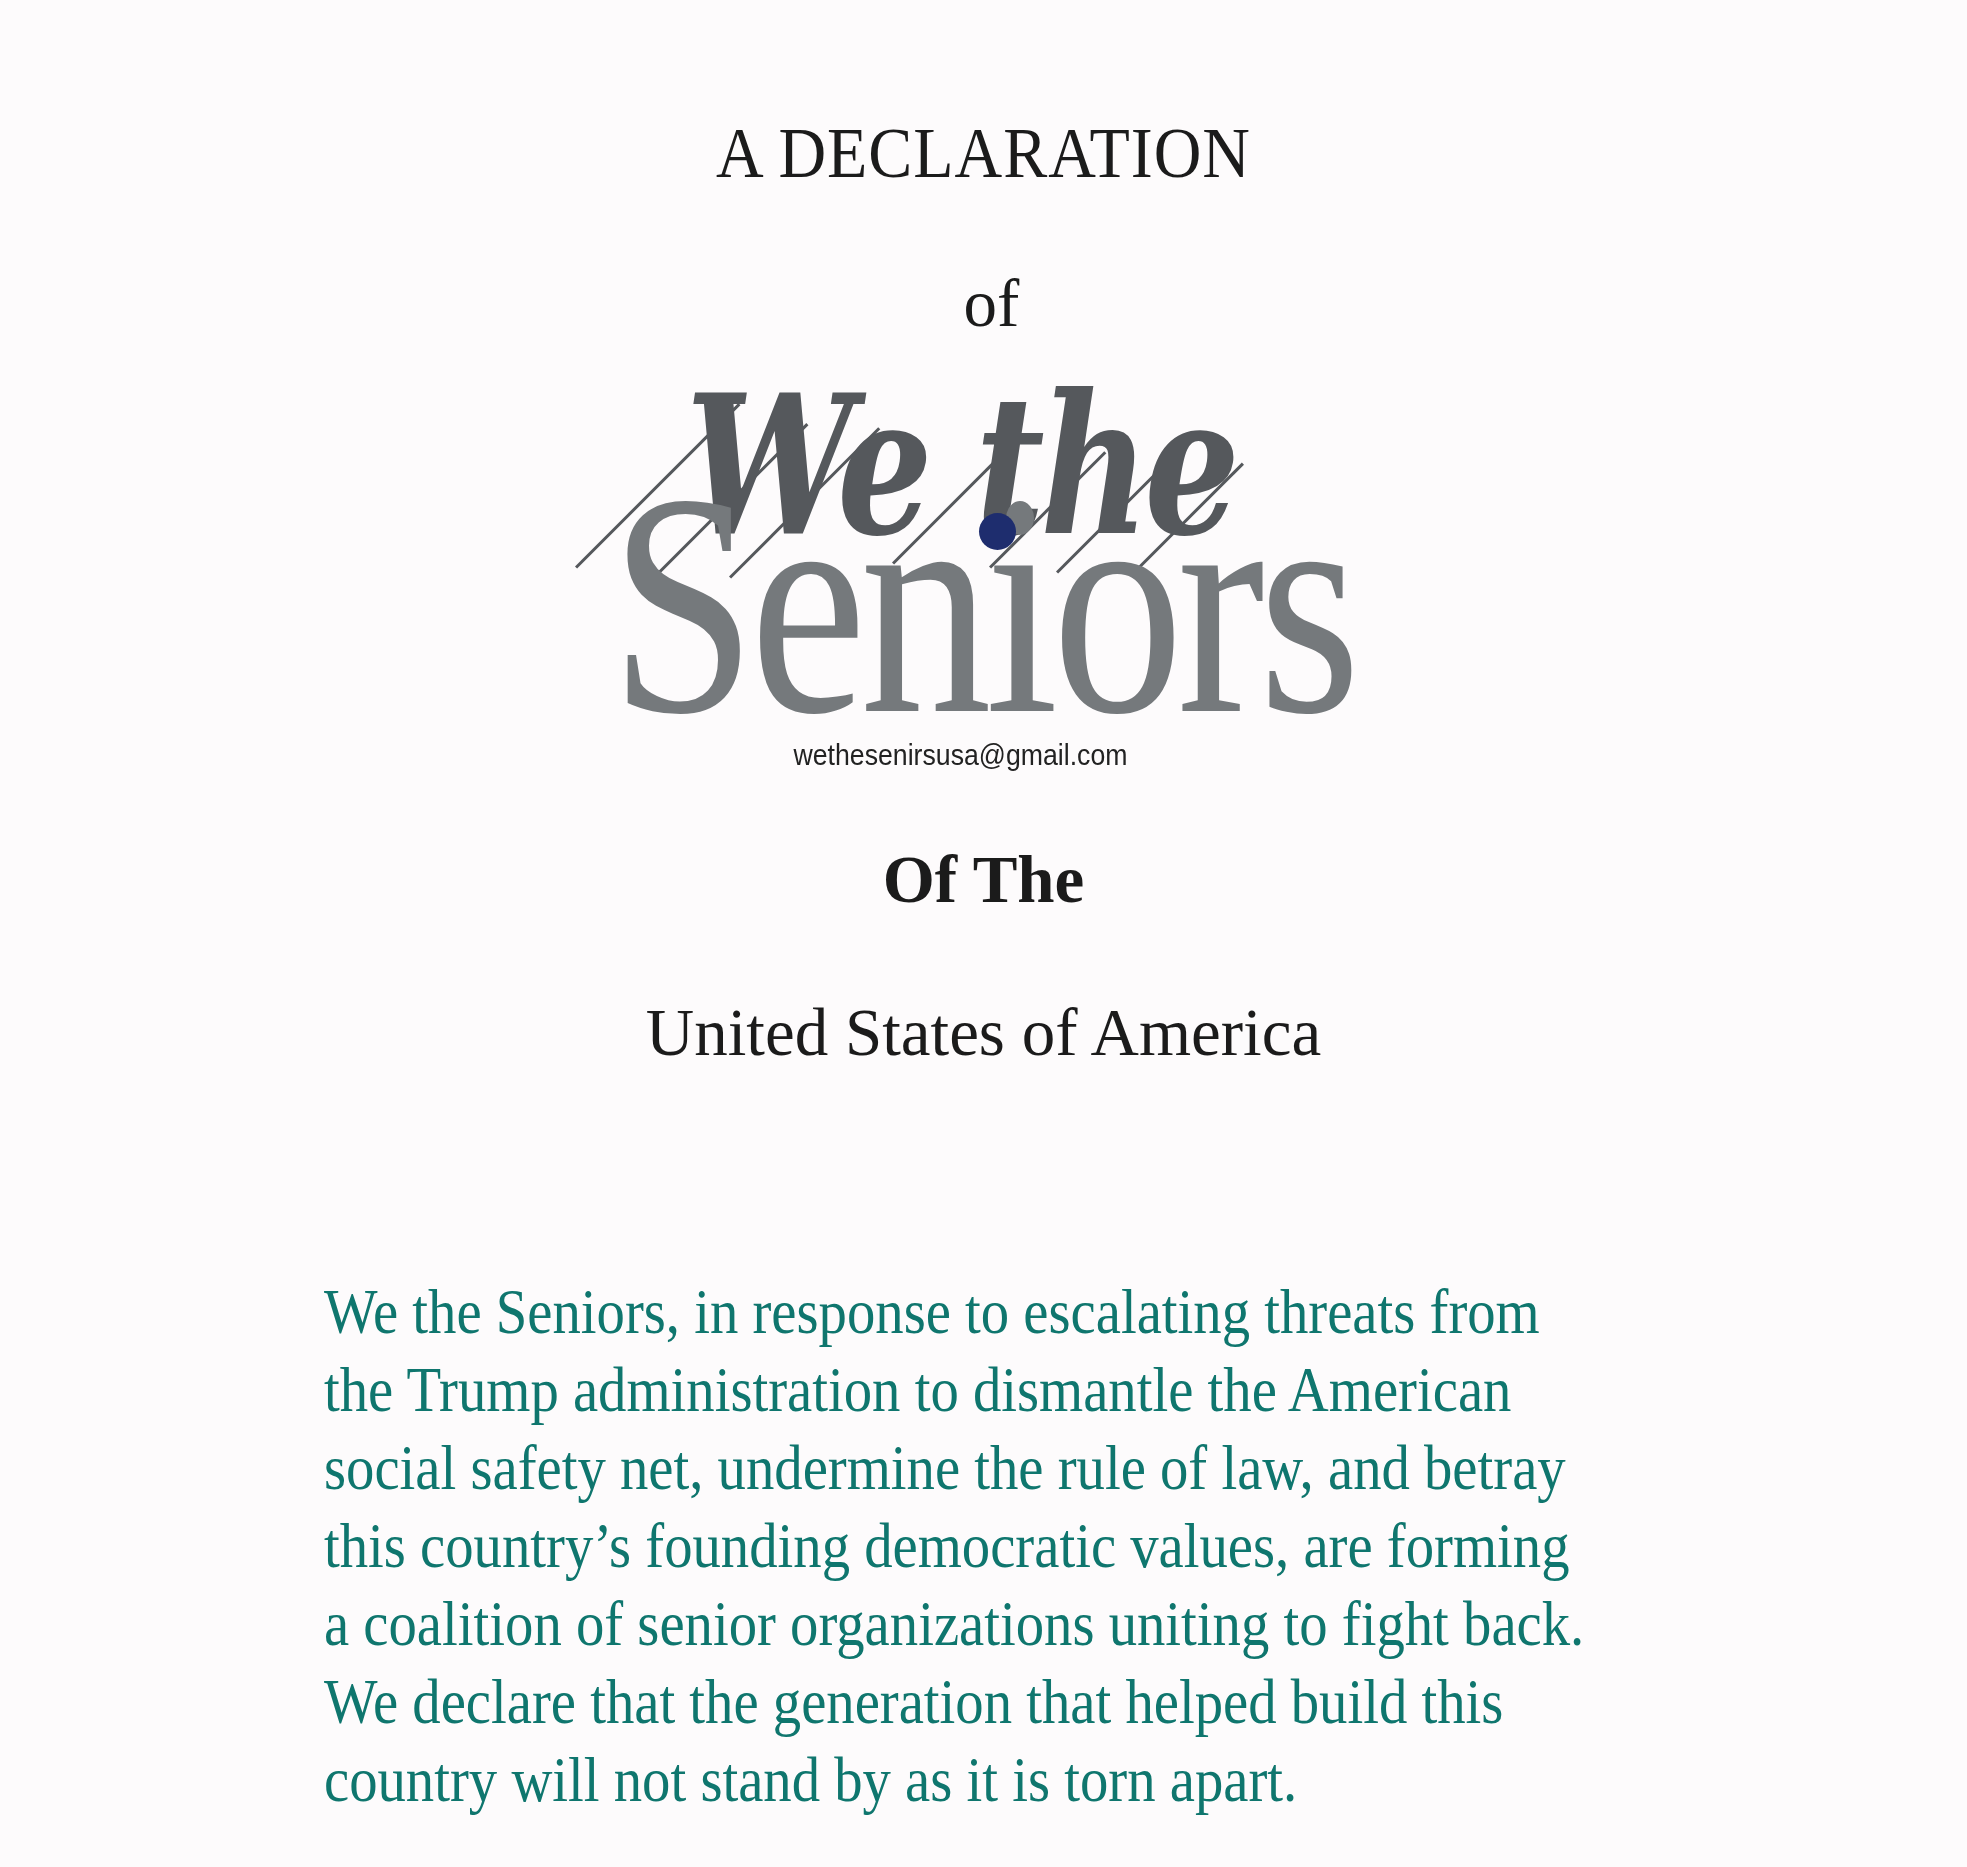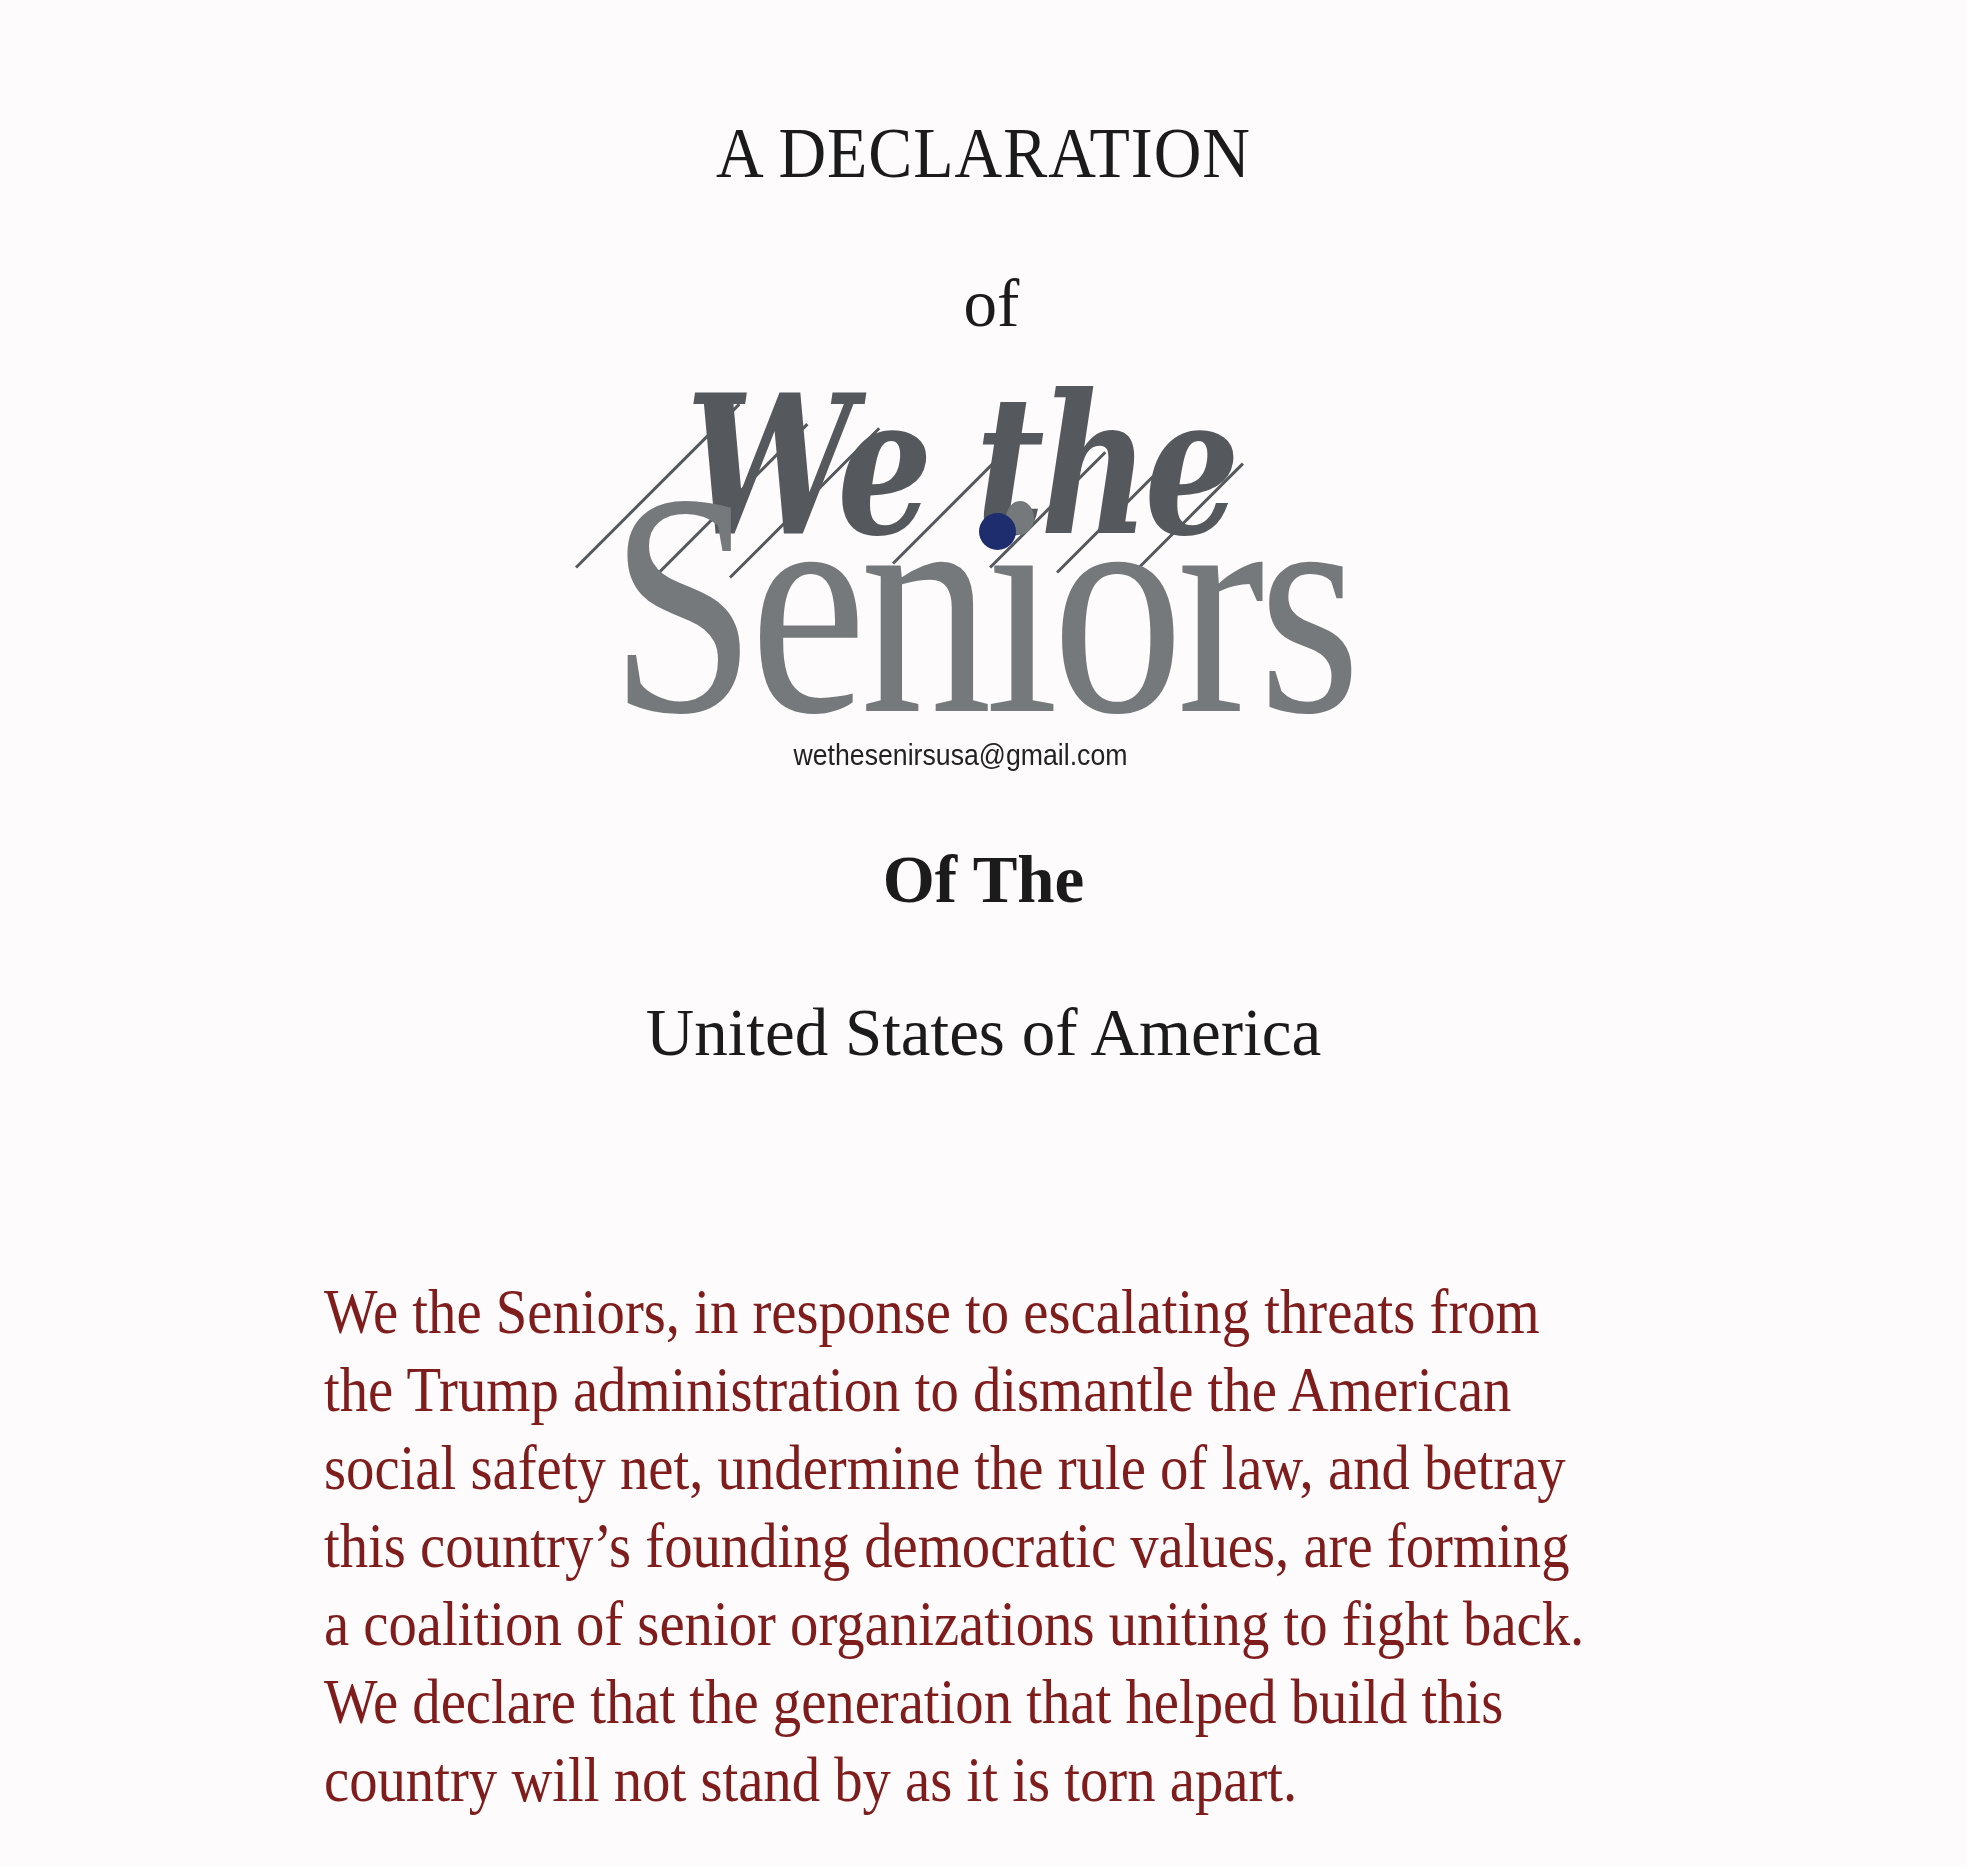"We the Seniors, in response" #para { color: #7f1d1d -> #0f766e }
